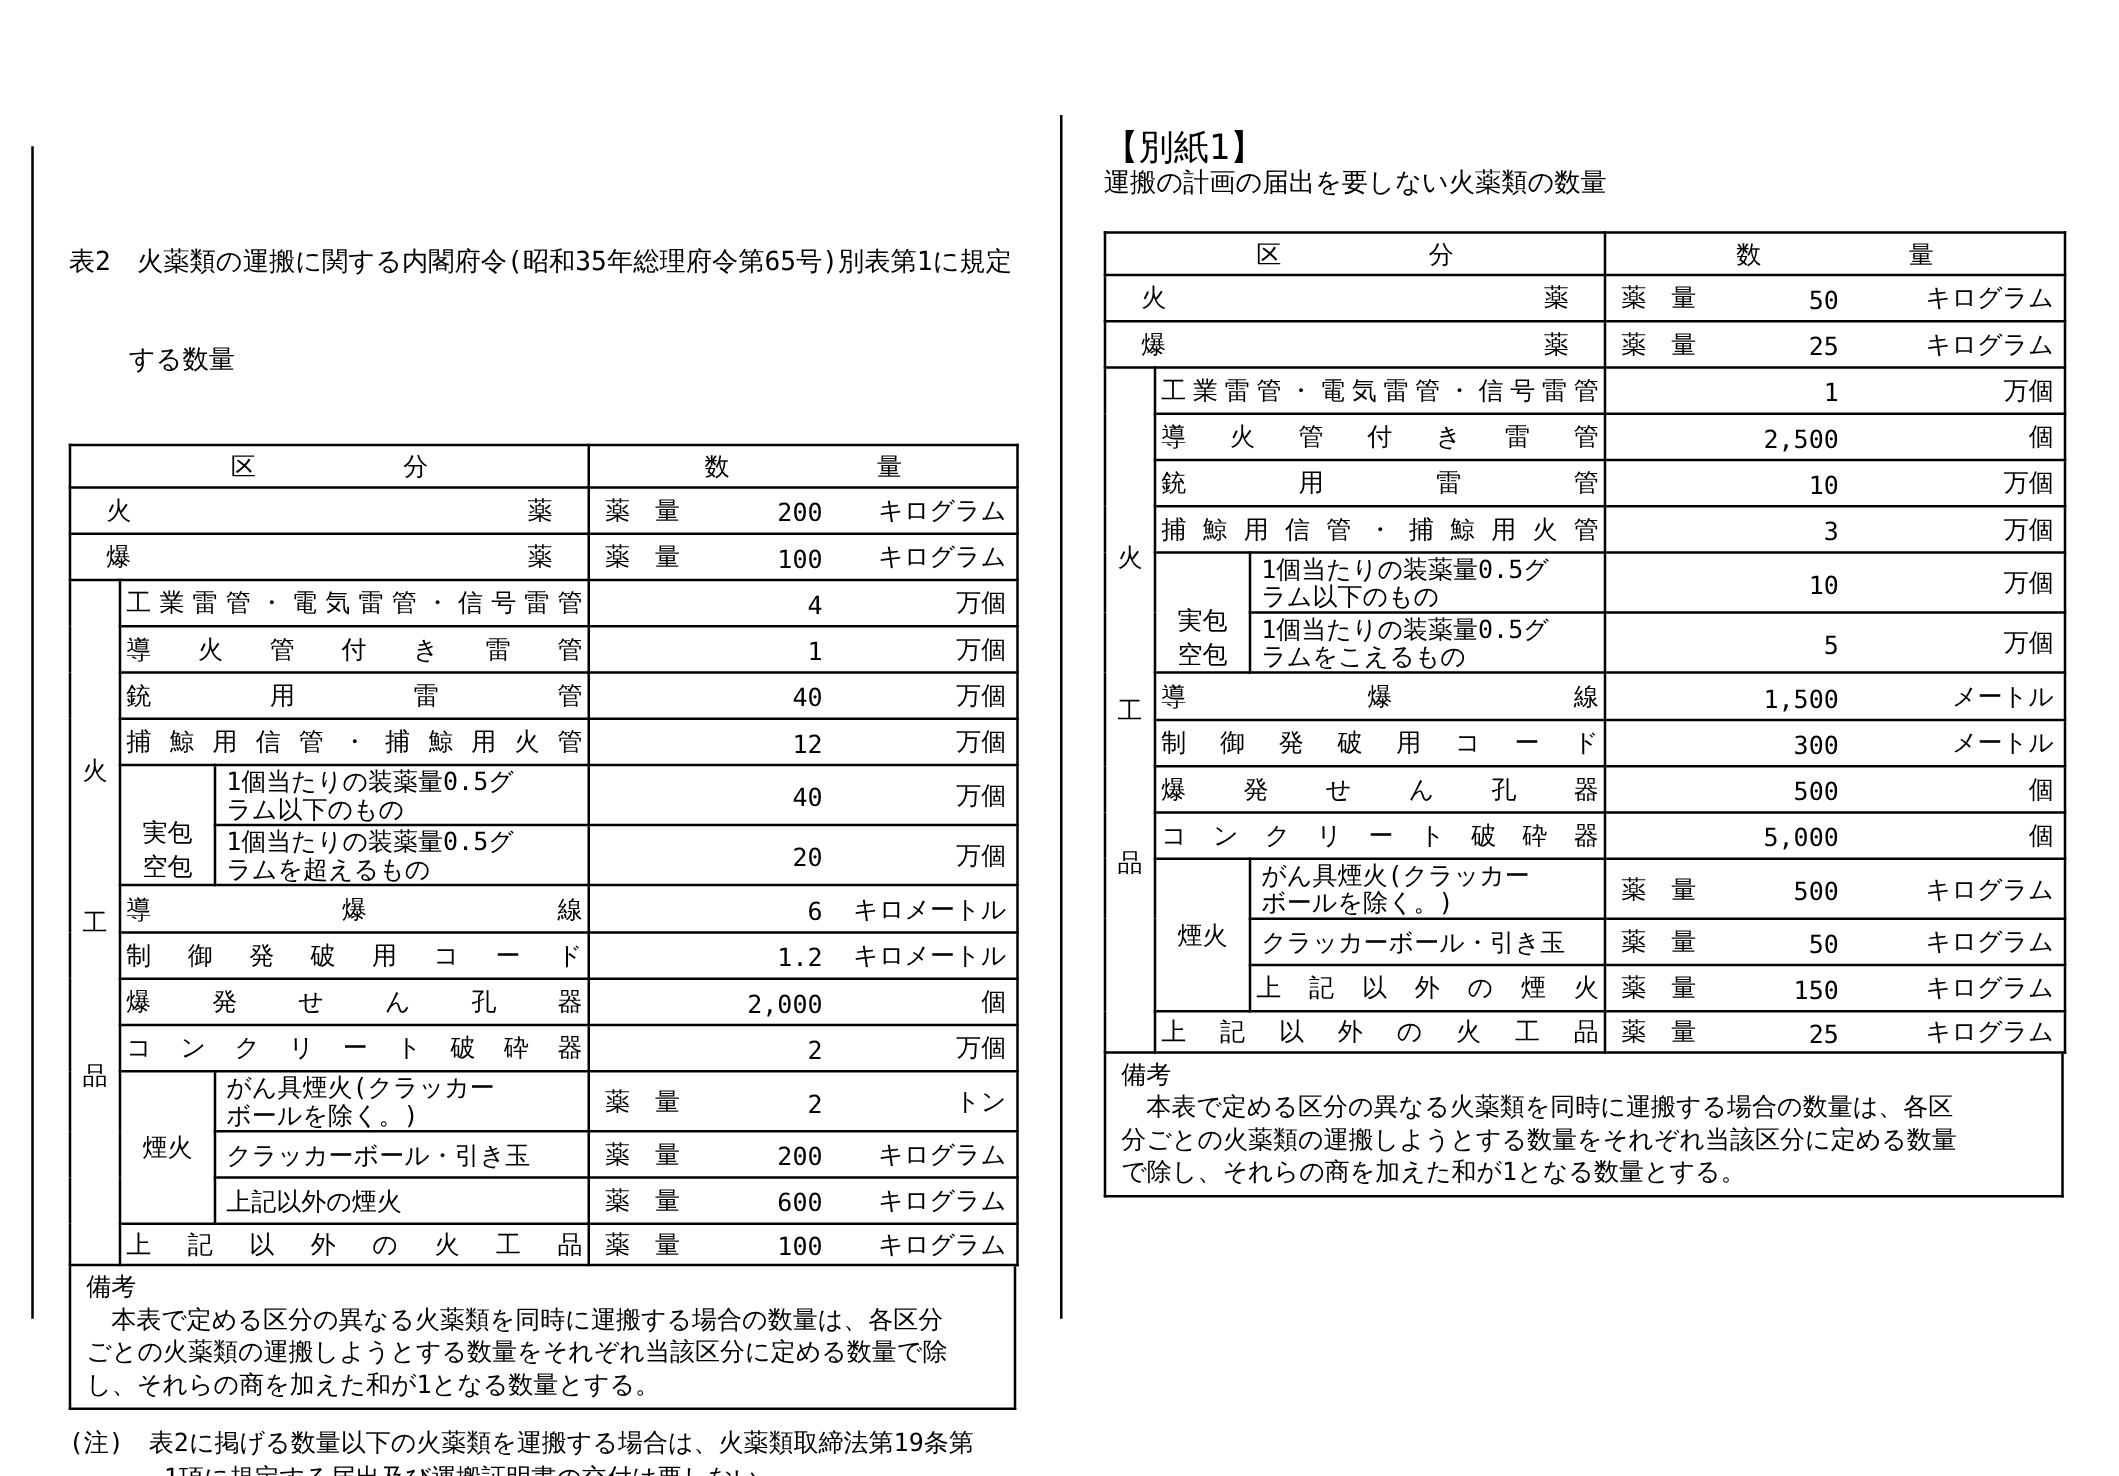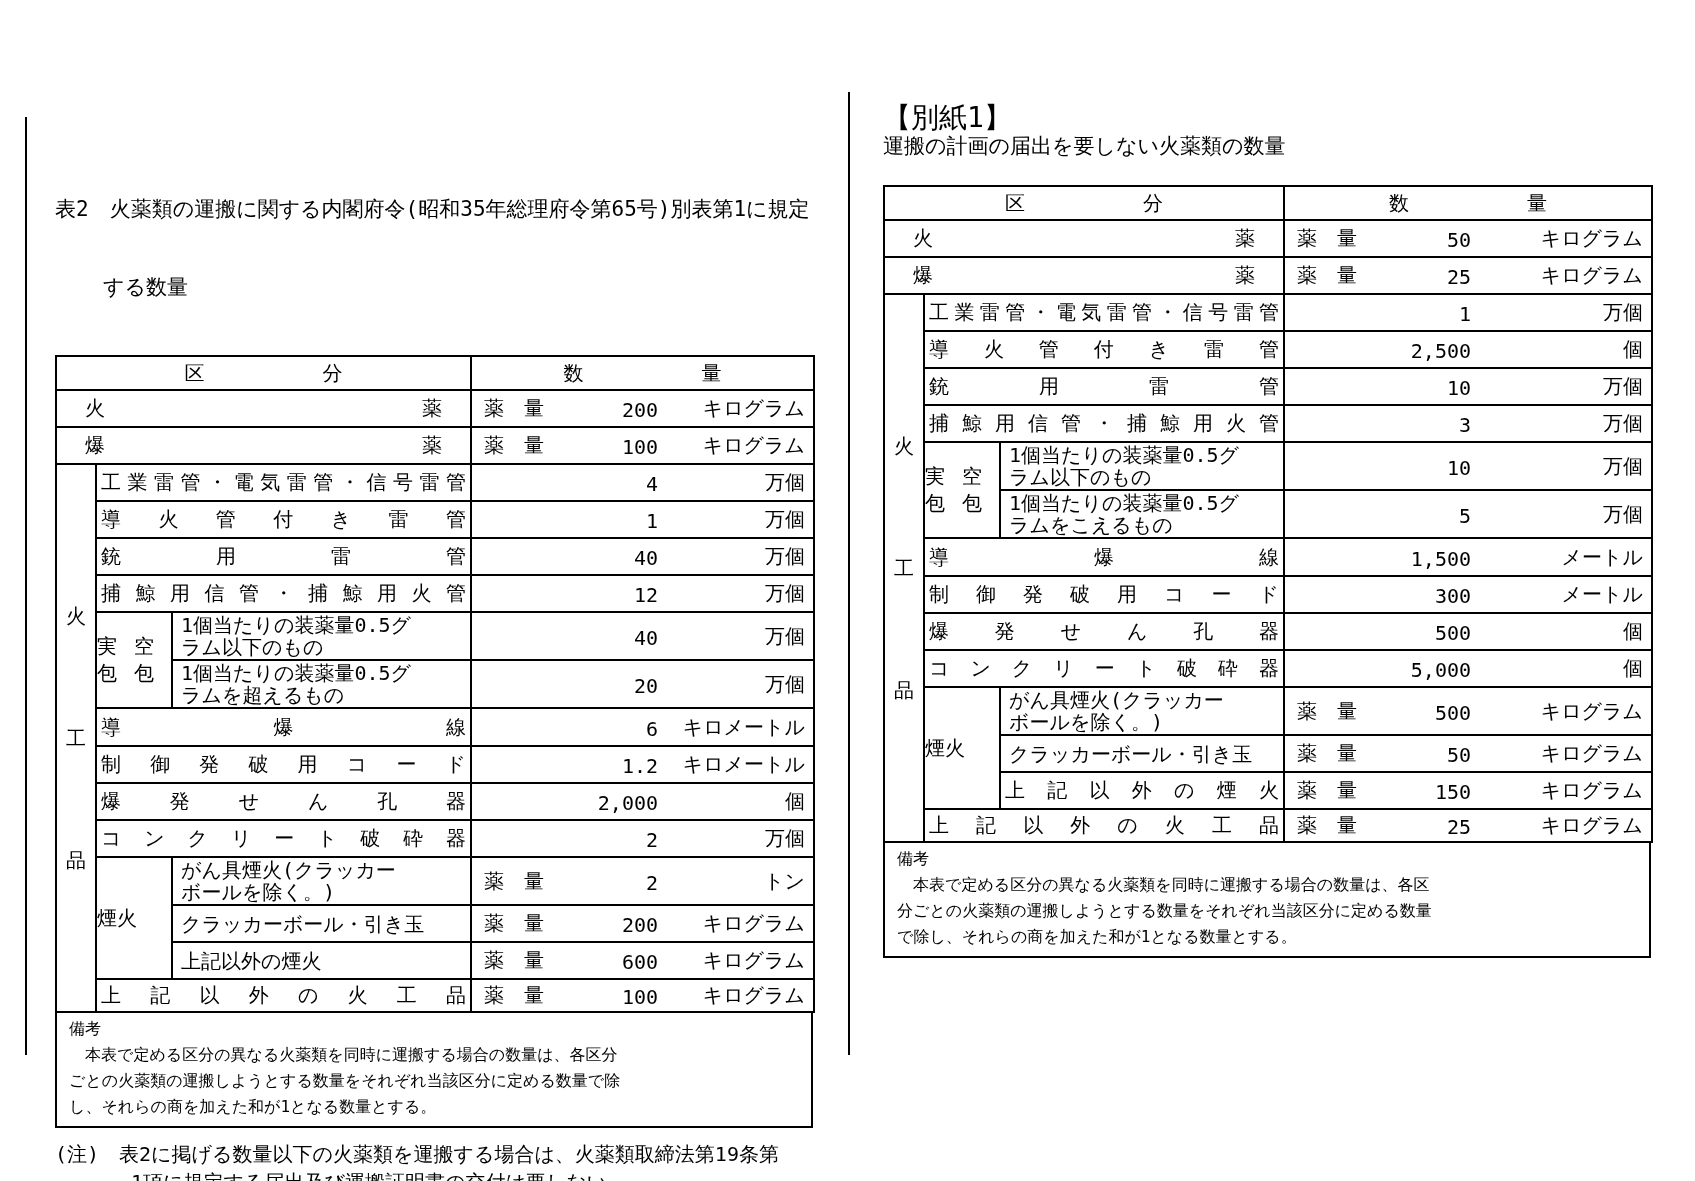"実包" .sub2 { flex-direction: row -> column; justify-content: center -> flex-end }
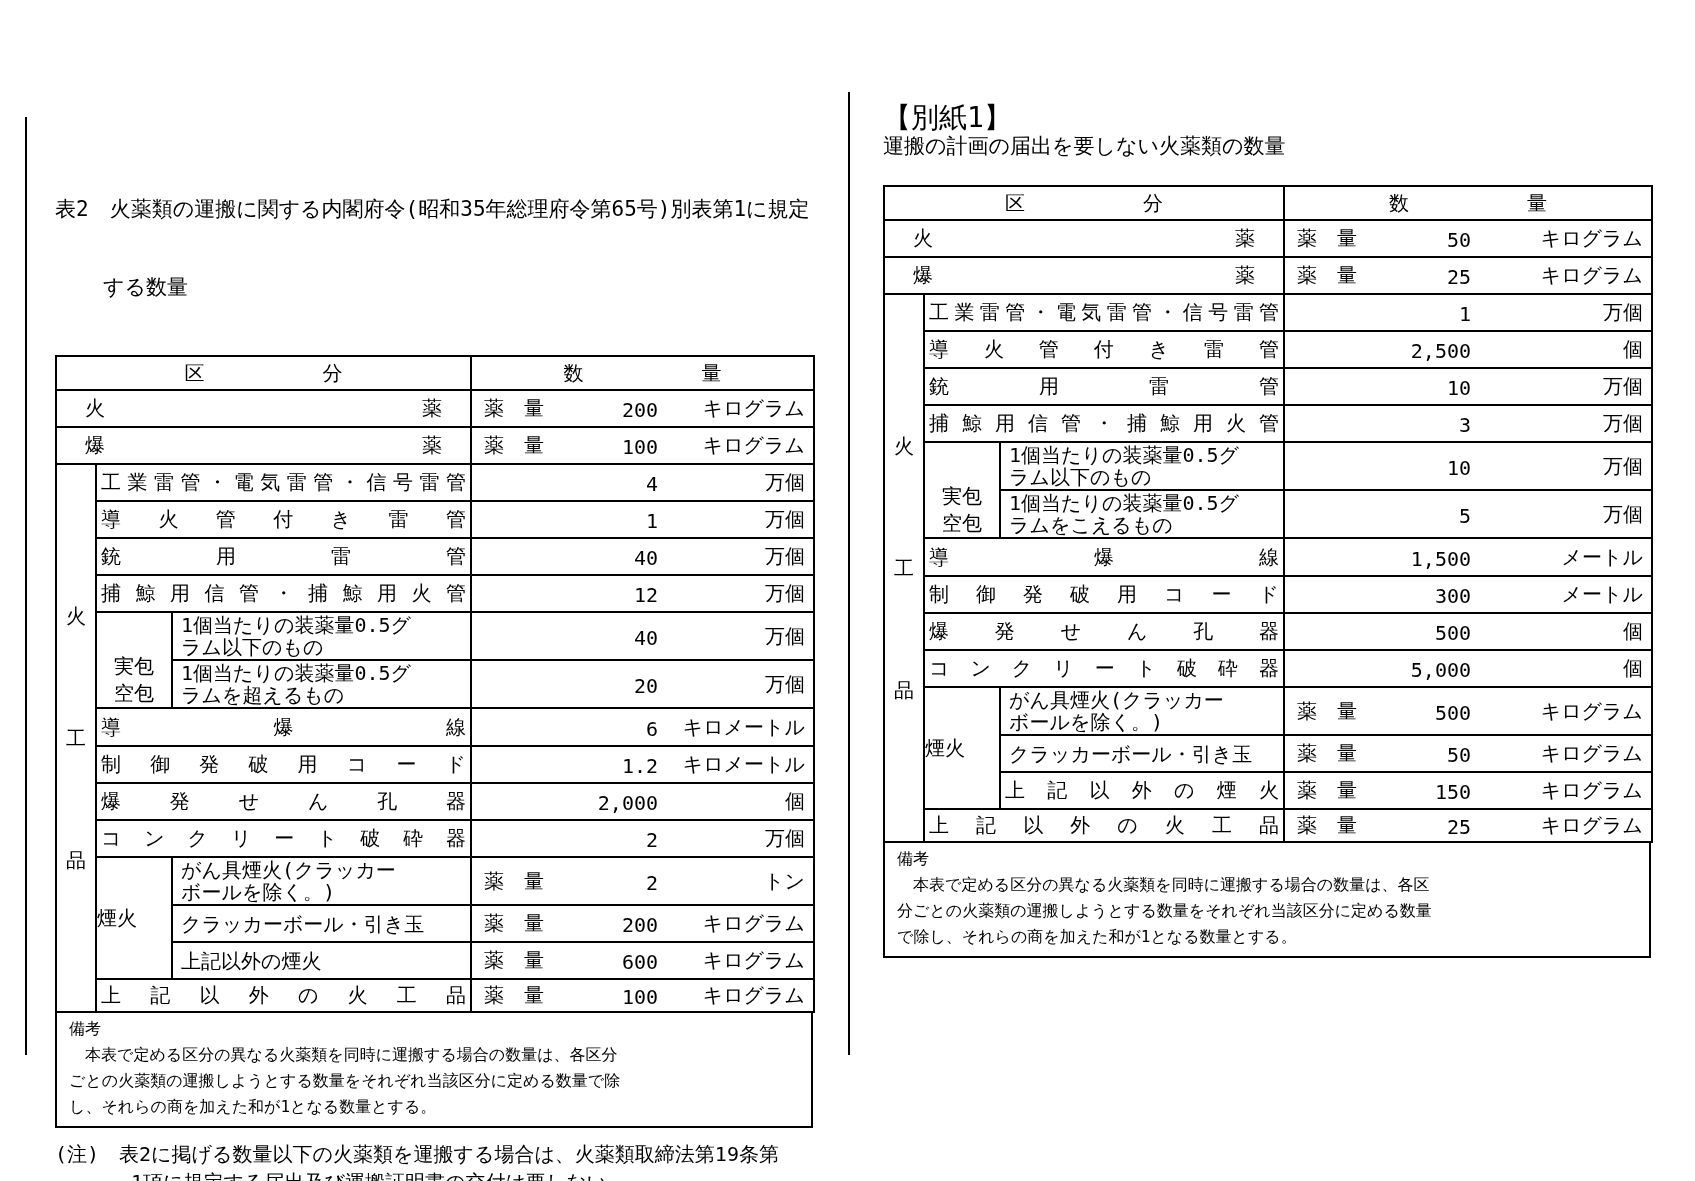"煙火" .ctr { text-align: none -> center }
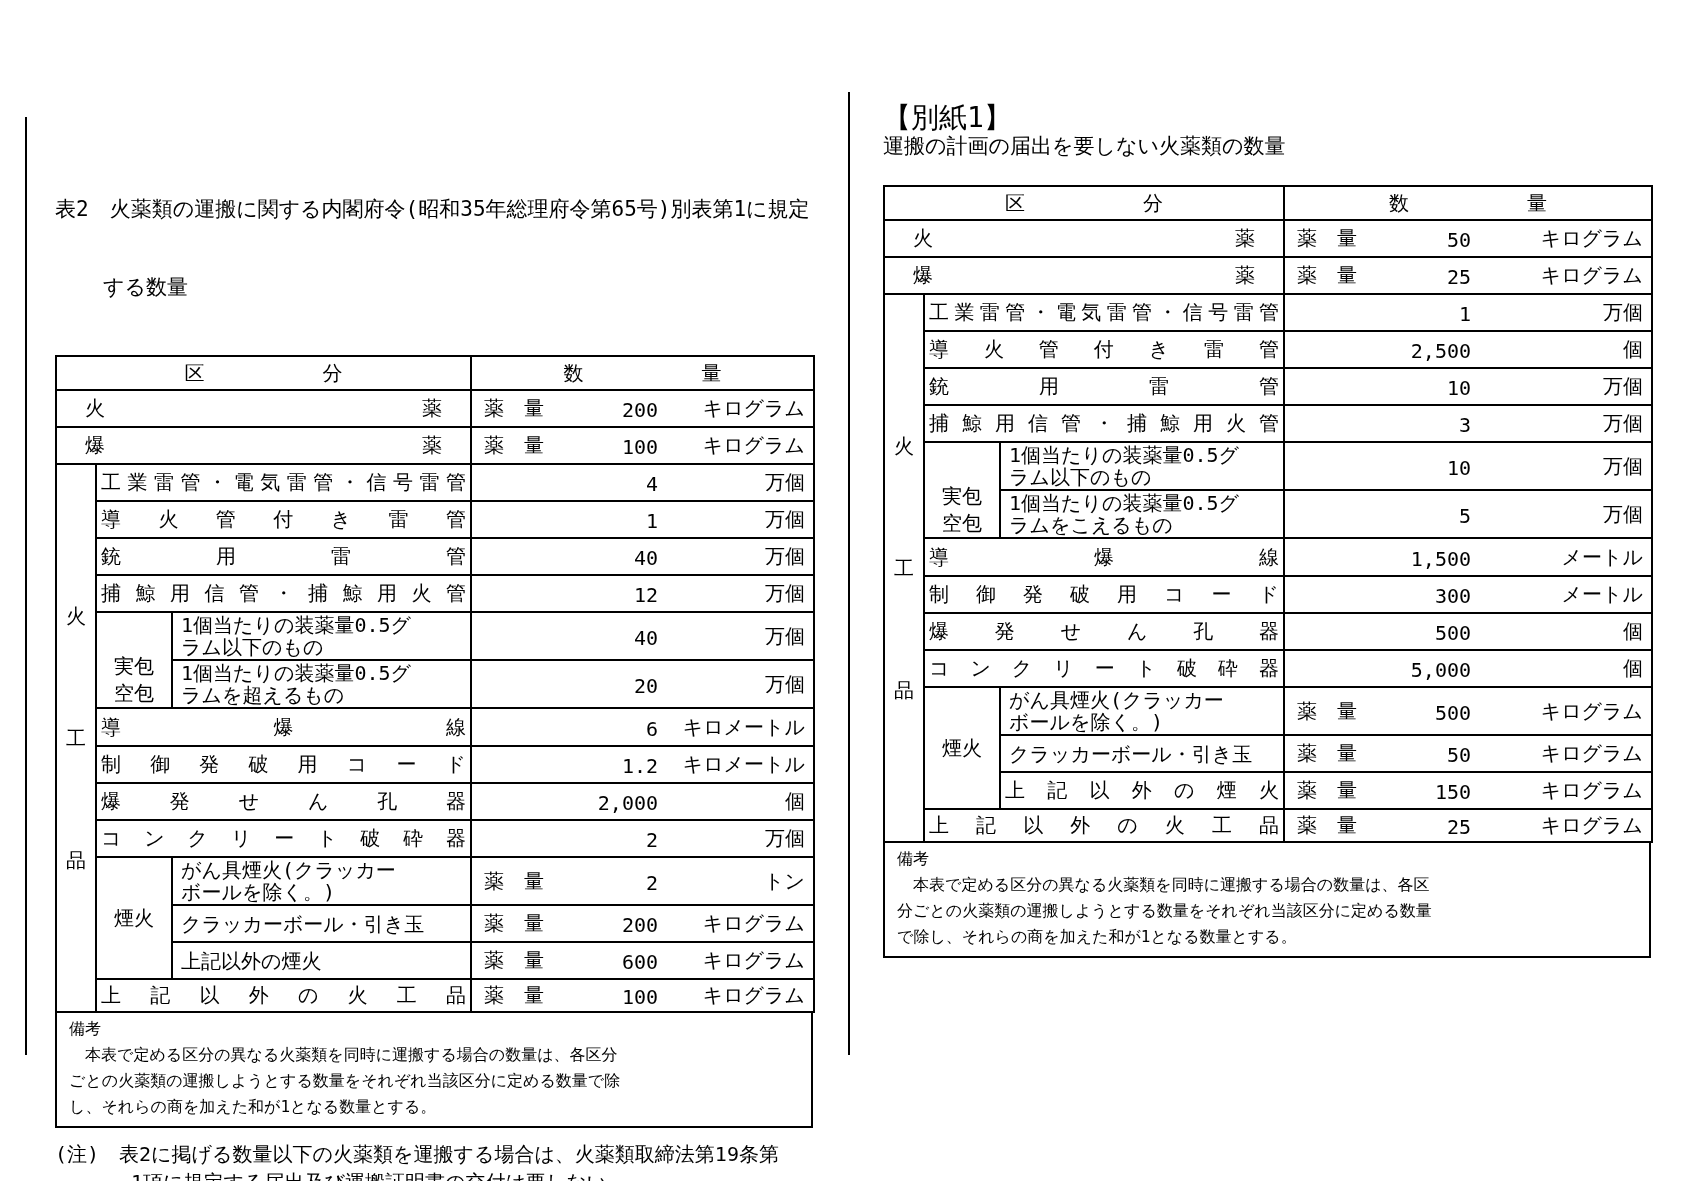"備考" .remarks { font-size: 16px -> 20px }
